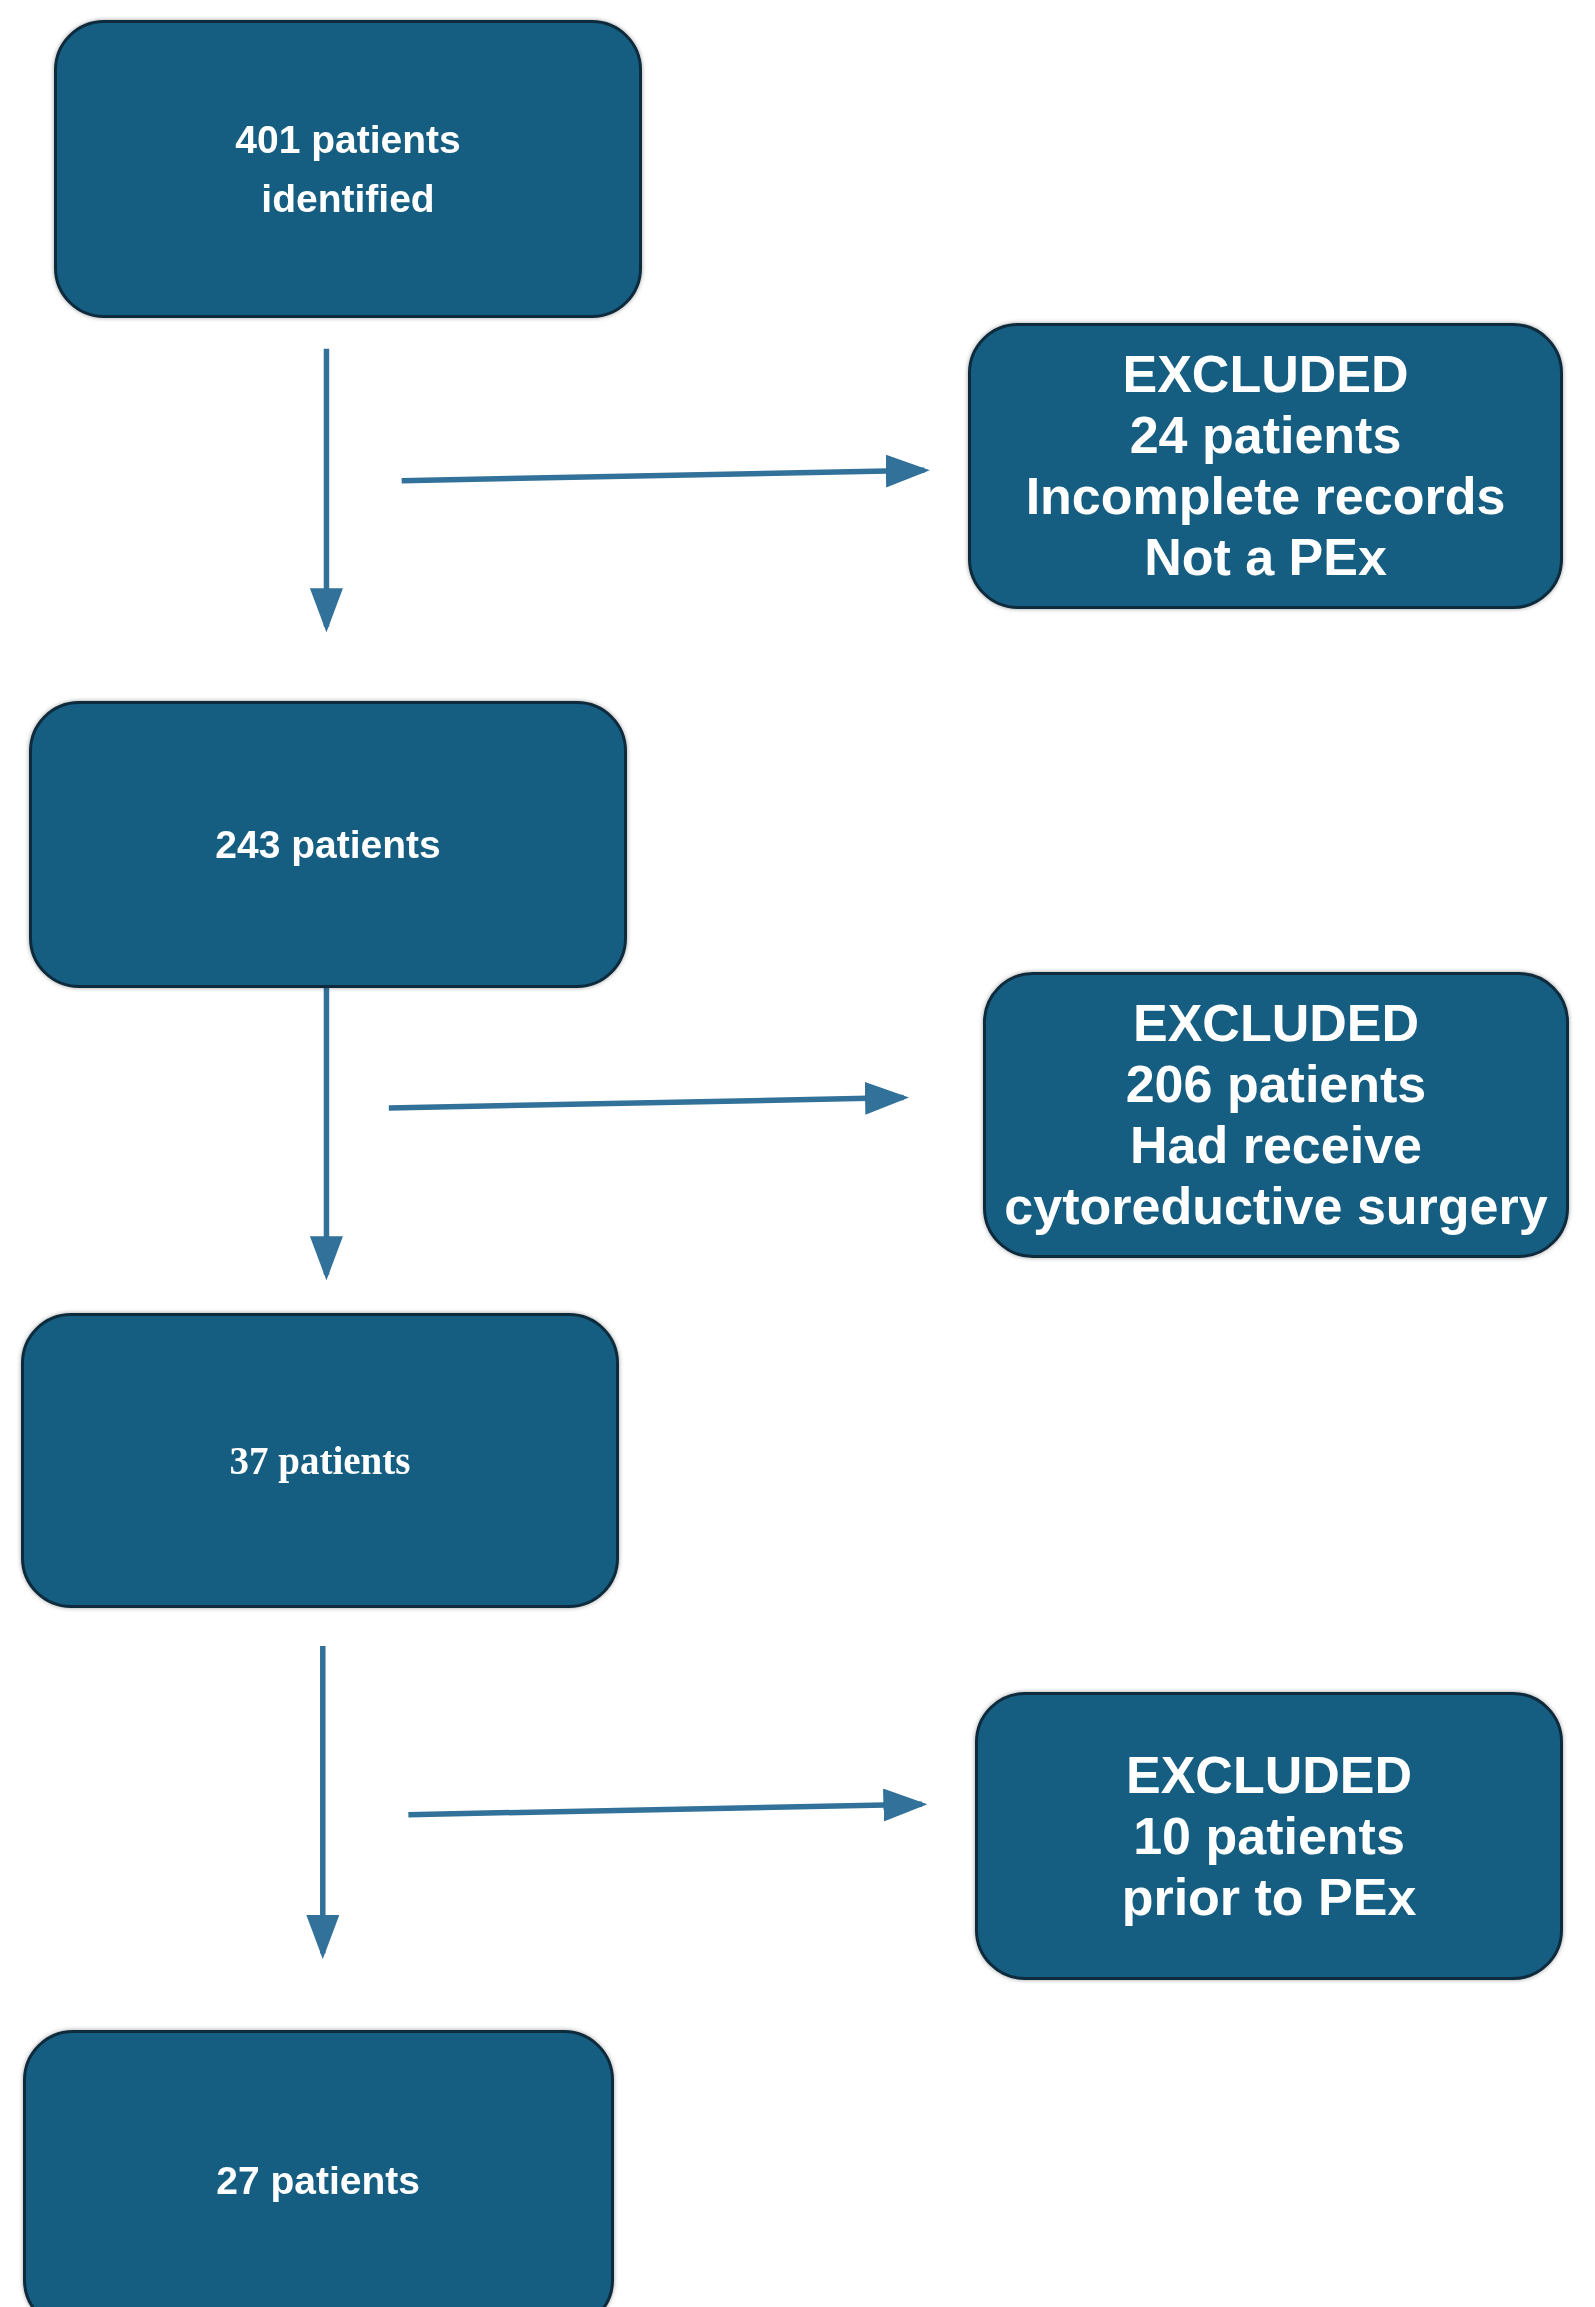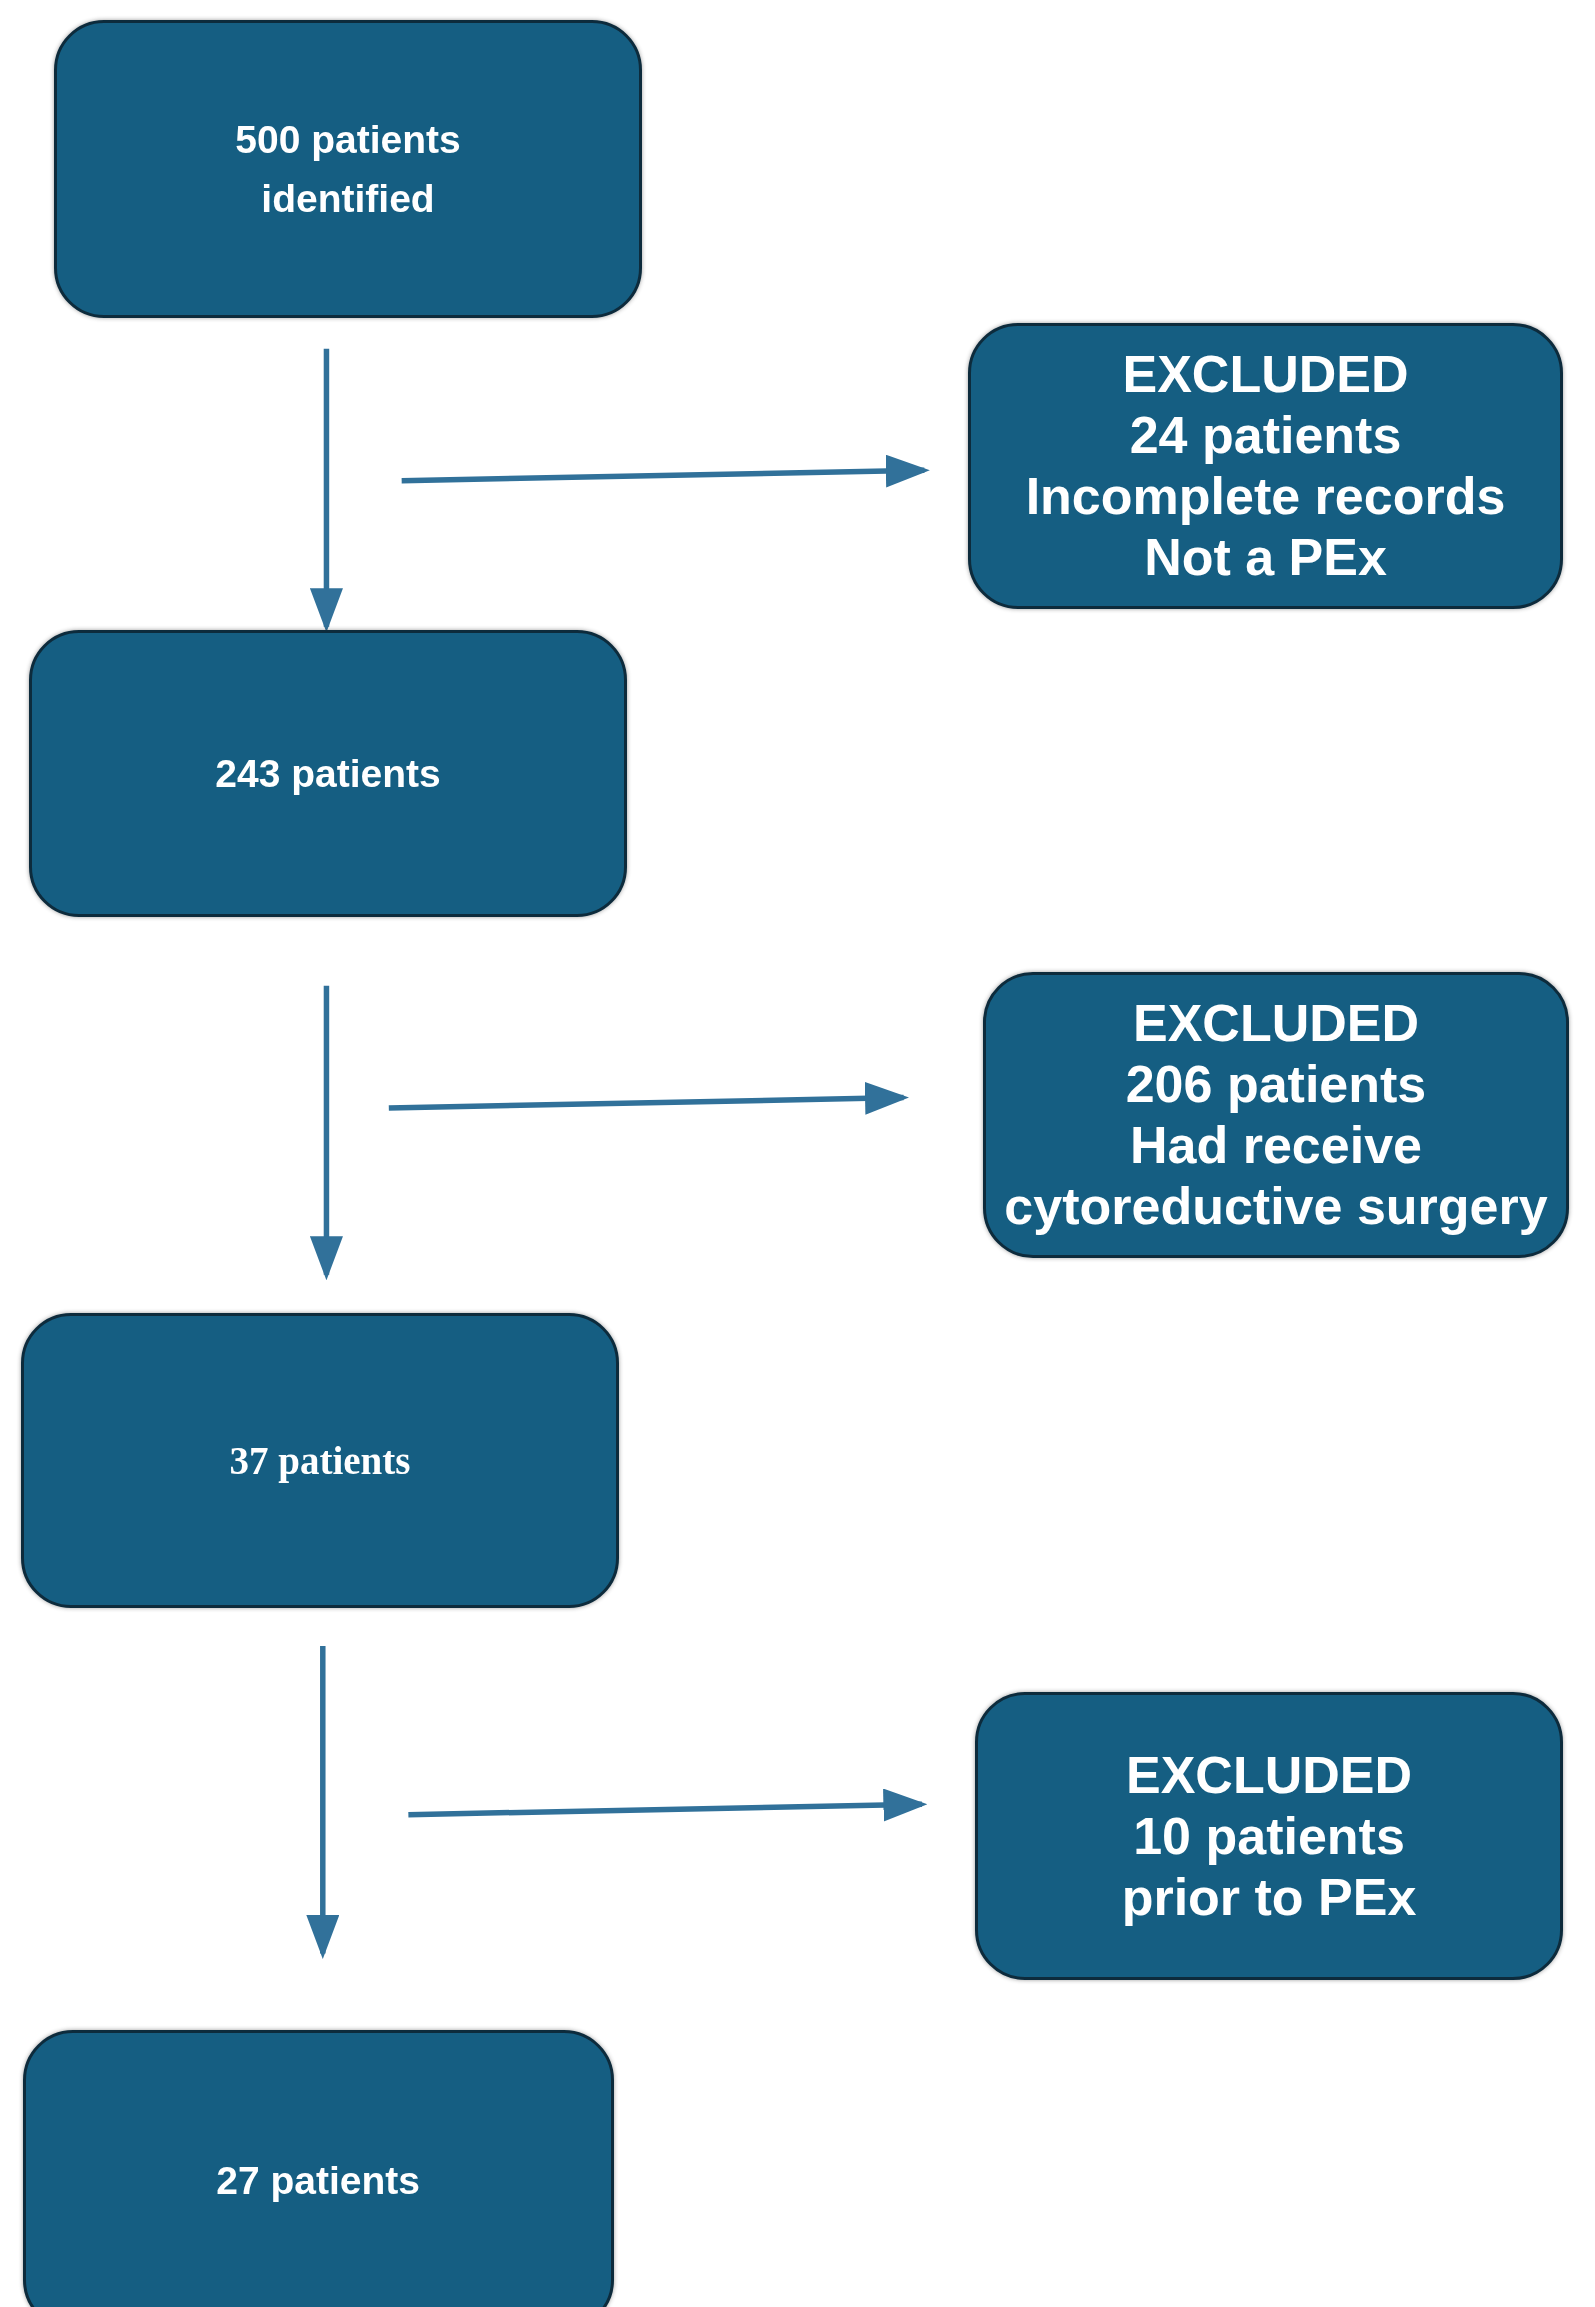"500 patients" span.line { text: 500 -> 401 }
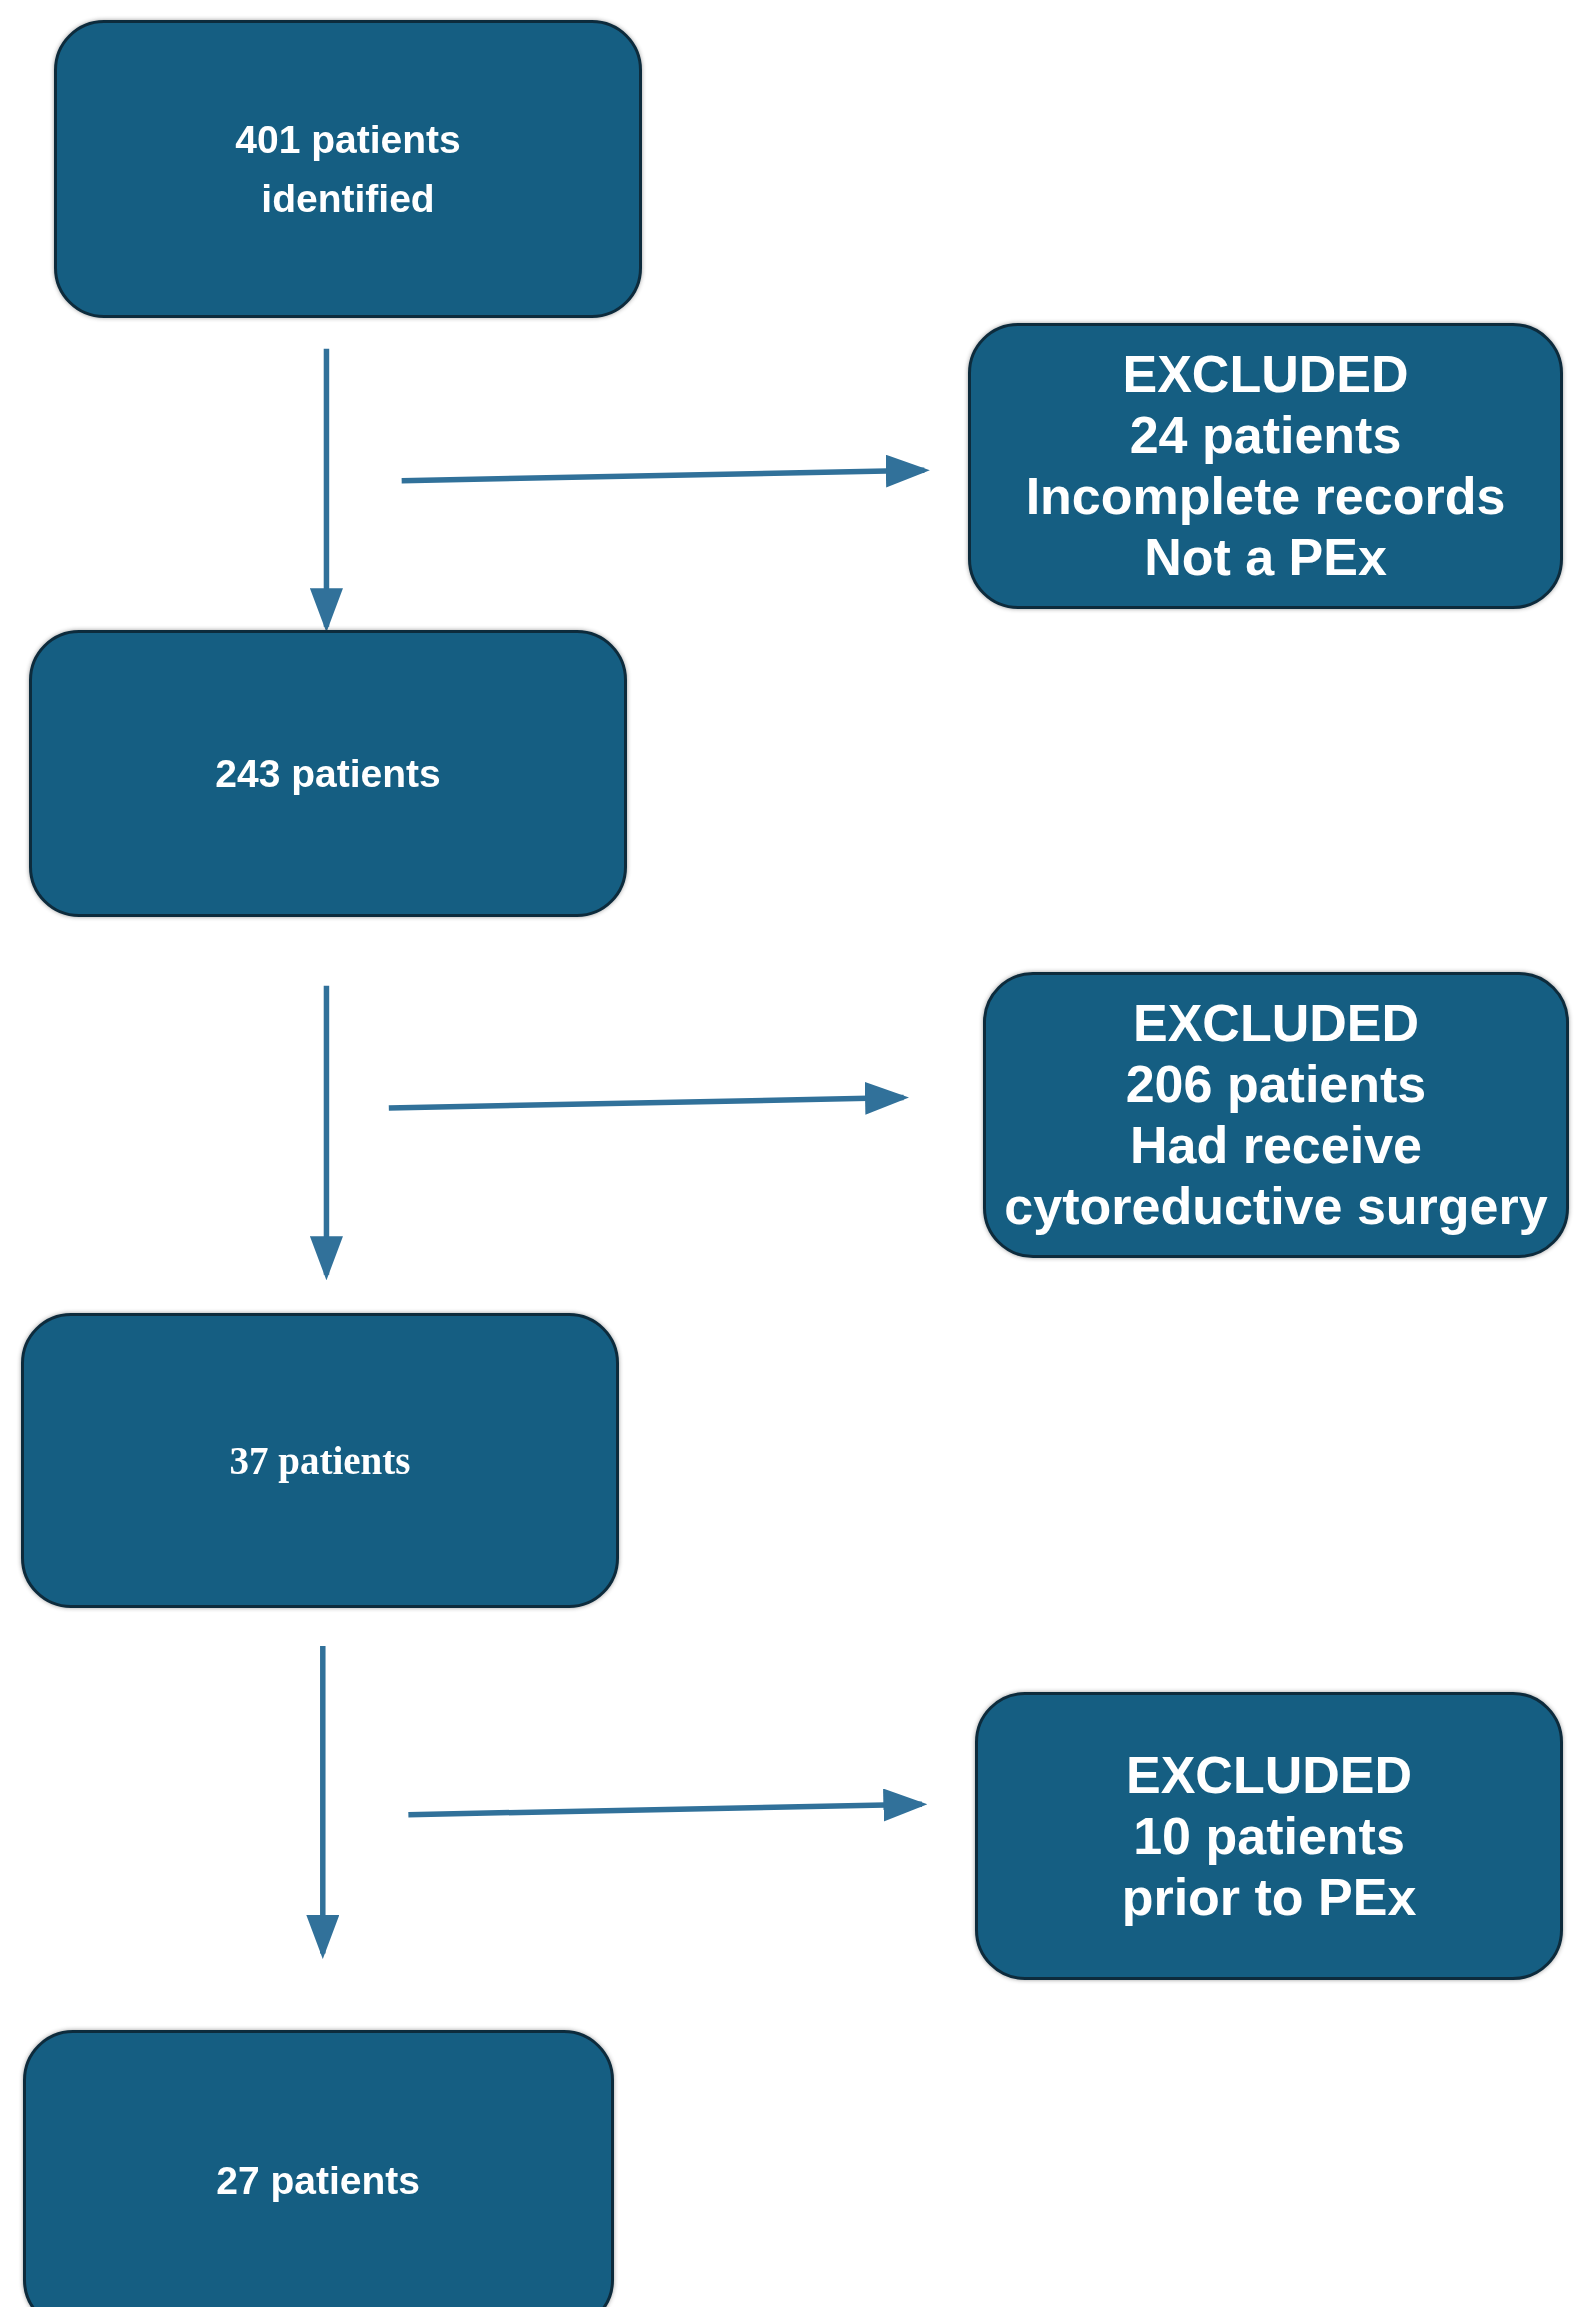"243 patients" .box-243 { top: 630px -> 701px }
